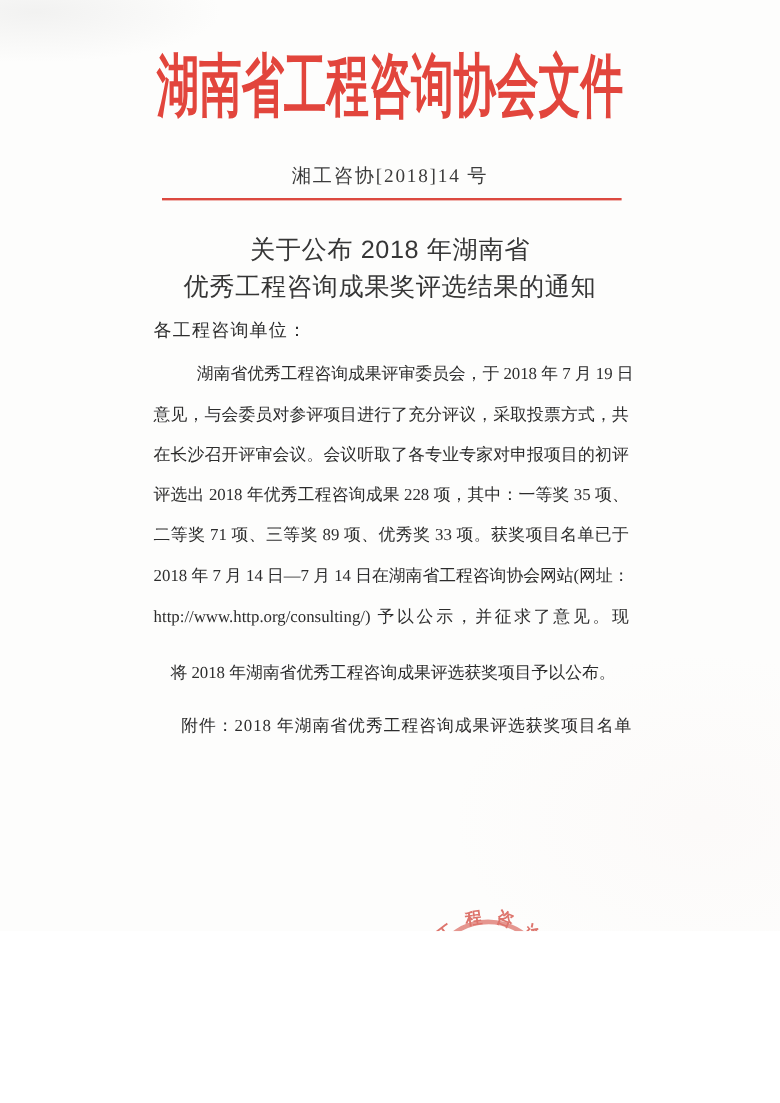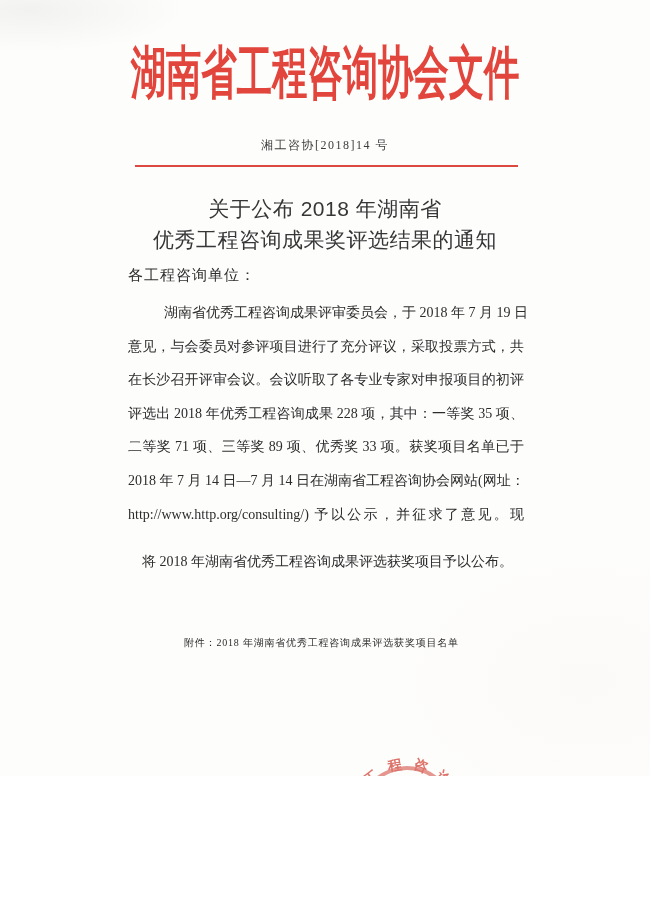"湘工咨协[2018]14 号" .doc-number { font-size: 12px -> 16px }
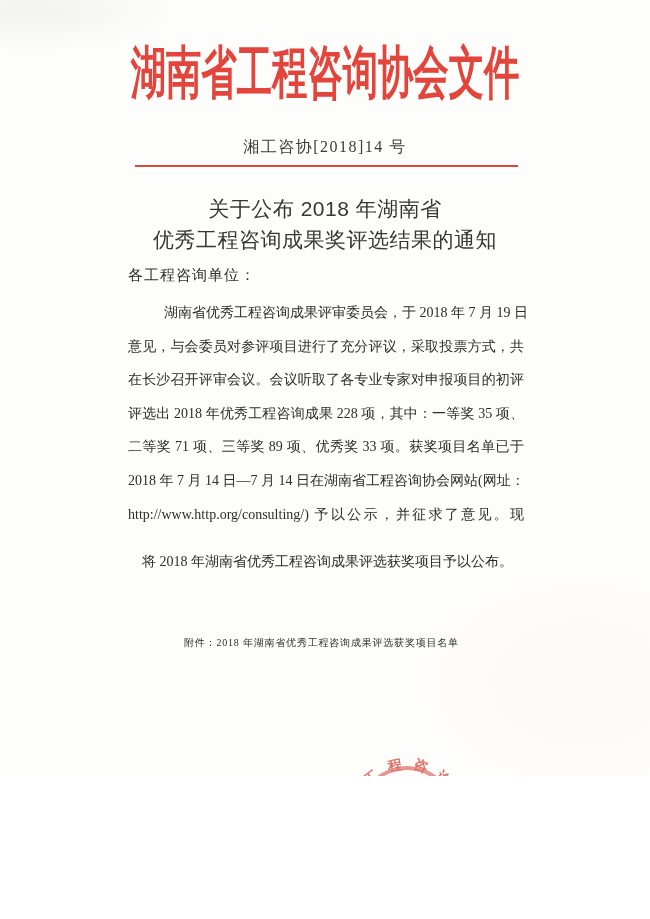"附件：2018 年湖南省优秀工程咨询成果评选获奖项目名单" .attachment { font-size: 10px -> 14px; margin-left: 33px -> none; top: 636px -> 596px }
